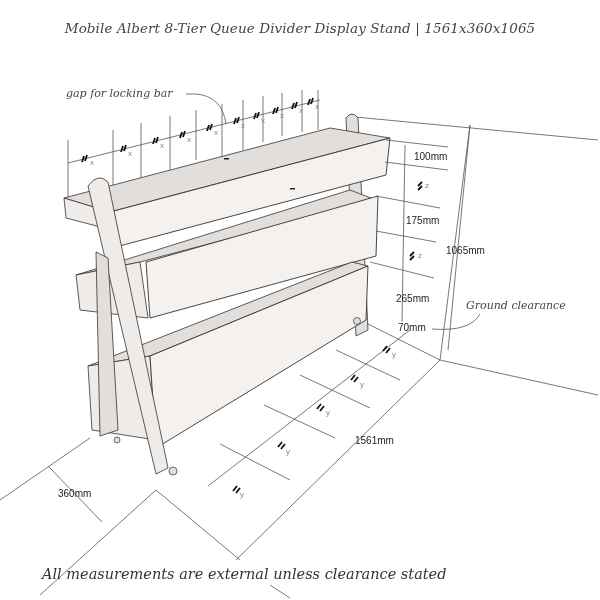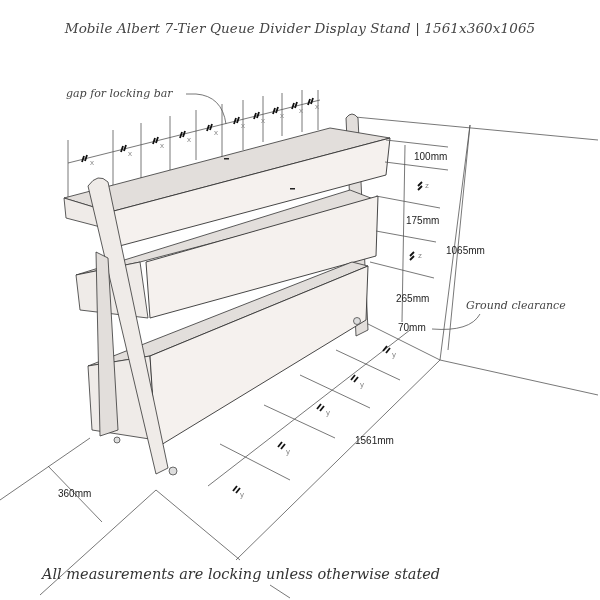"Mobile Albert 7-Tier Queue Divider" div { text: 7-Tier -> 8-Tier }
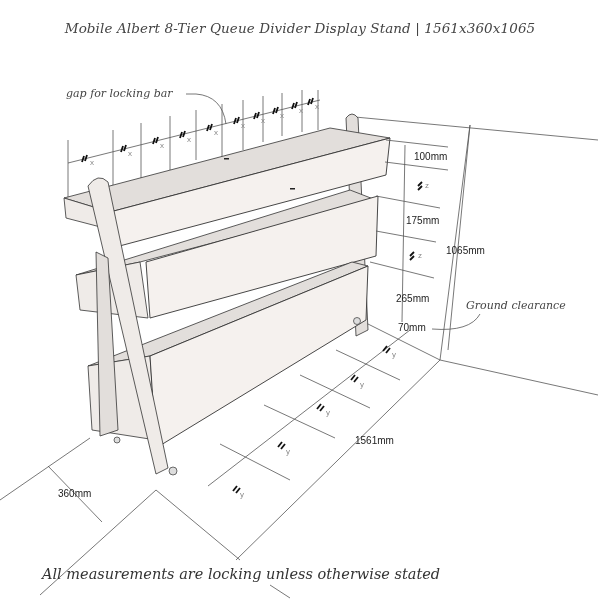"All measurements are locking unless" div { text: locking unless otherwise -> external unless clearance }
